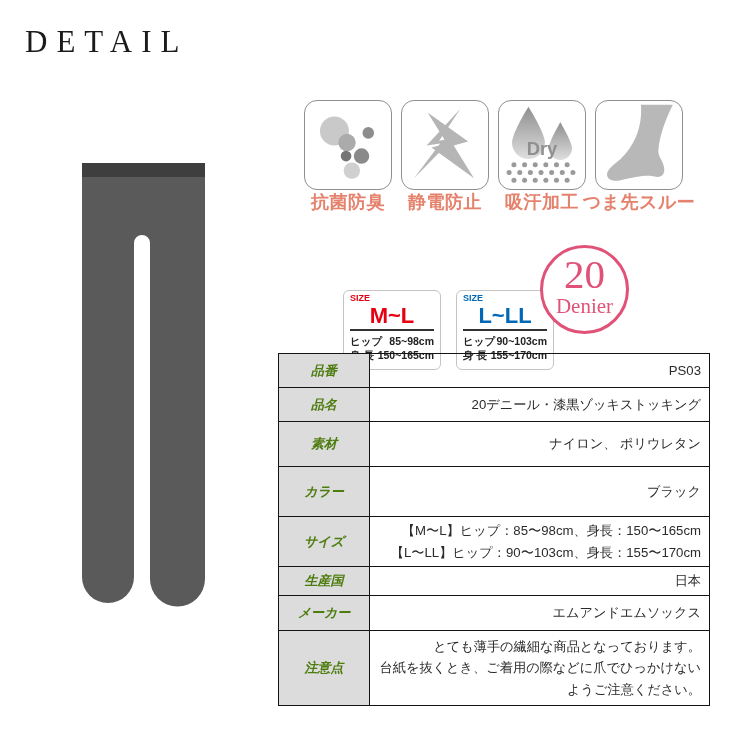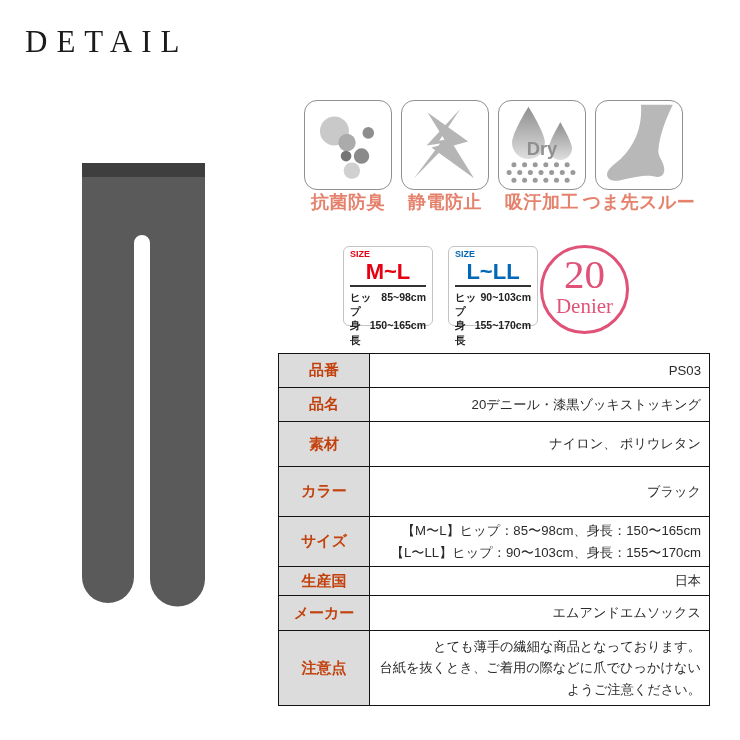"SIZE" .size-box { margin-top: none -> 44px; width: 90px -> 98px }
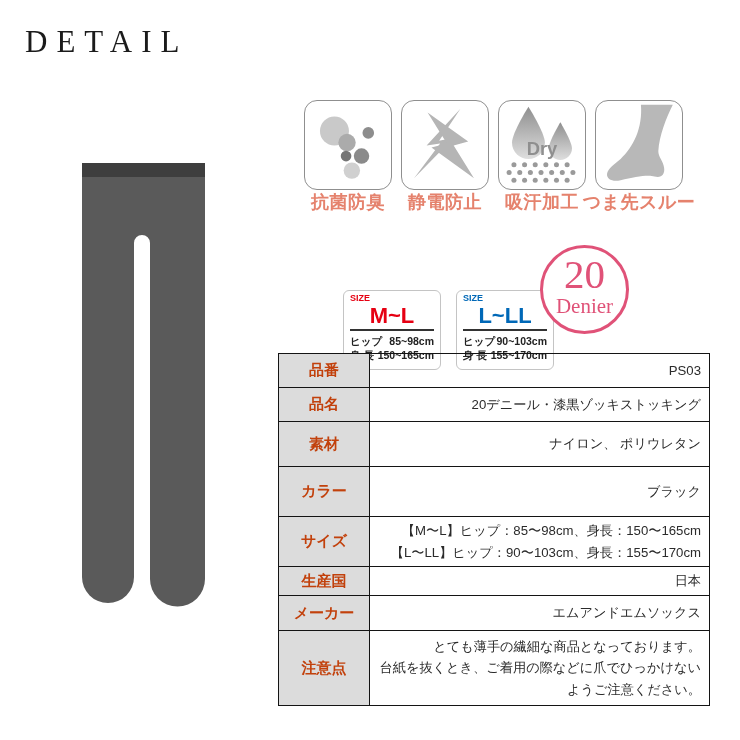"品番" #spec th { color: #c2410c -> #4d7c0f; font-size: 15px -> 13px; font-style: none -> italic }
